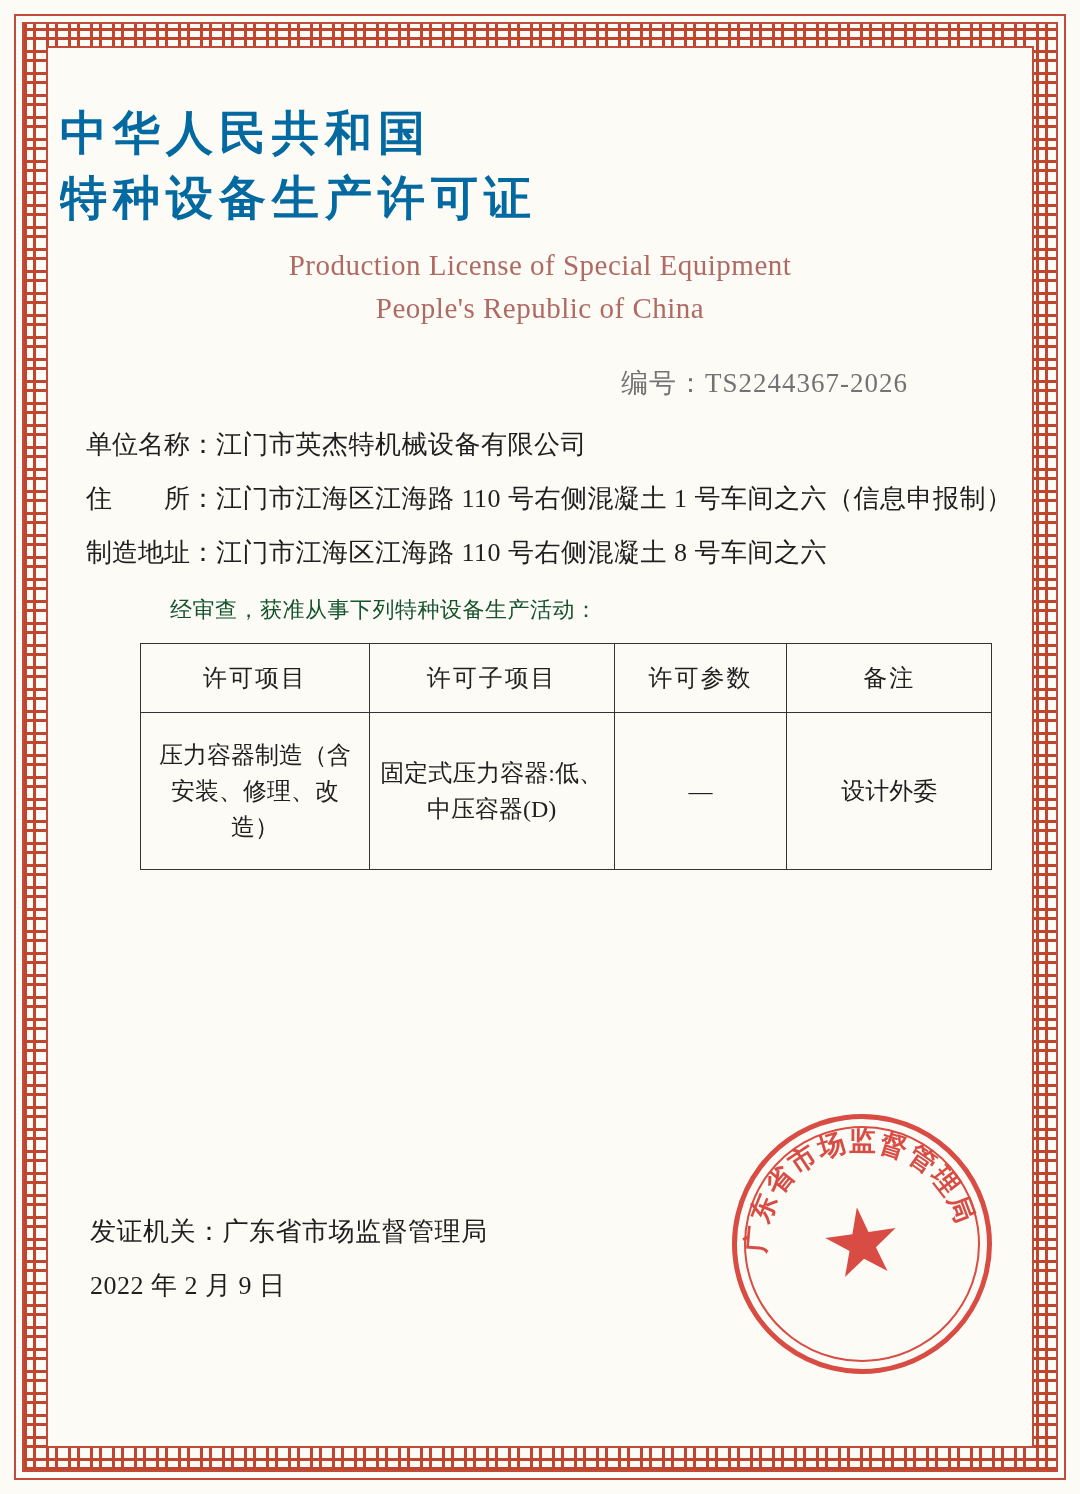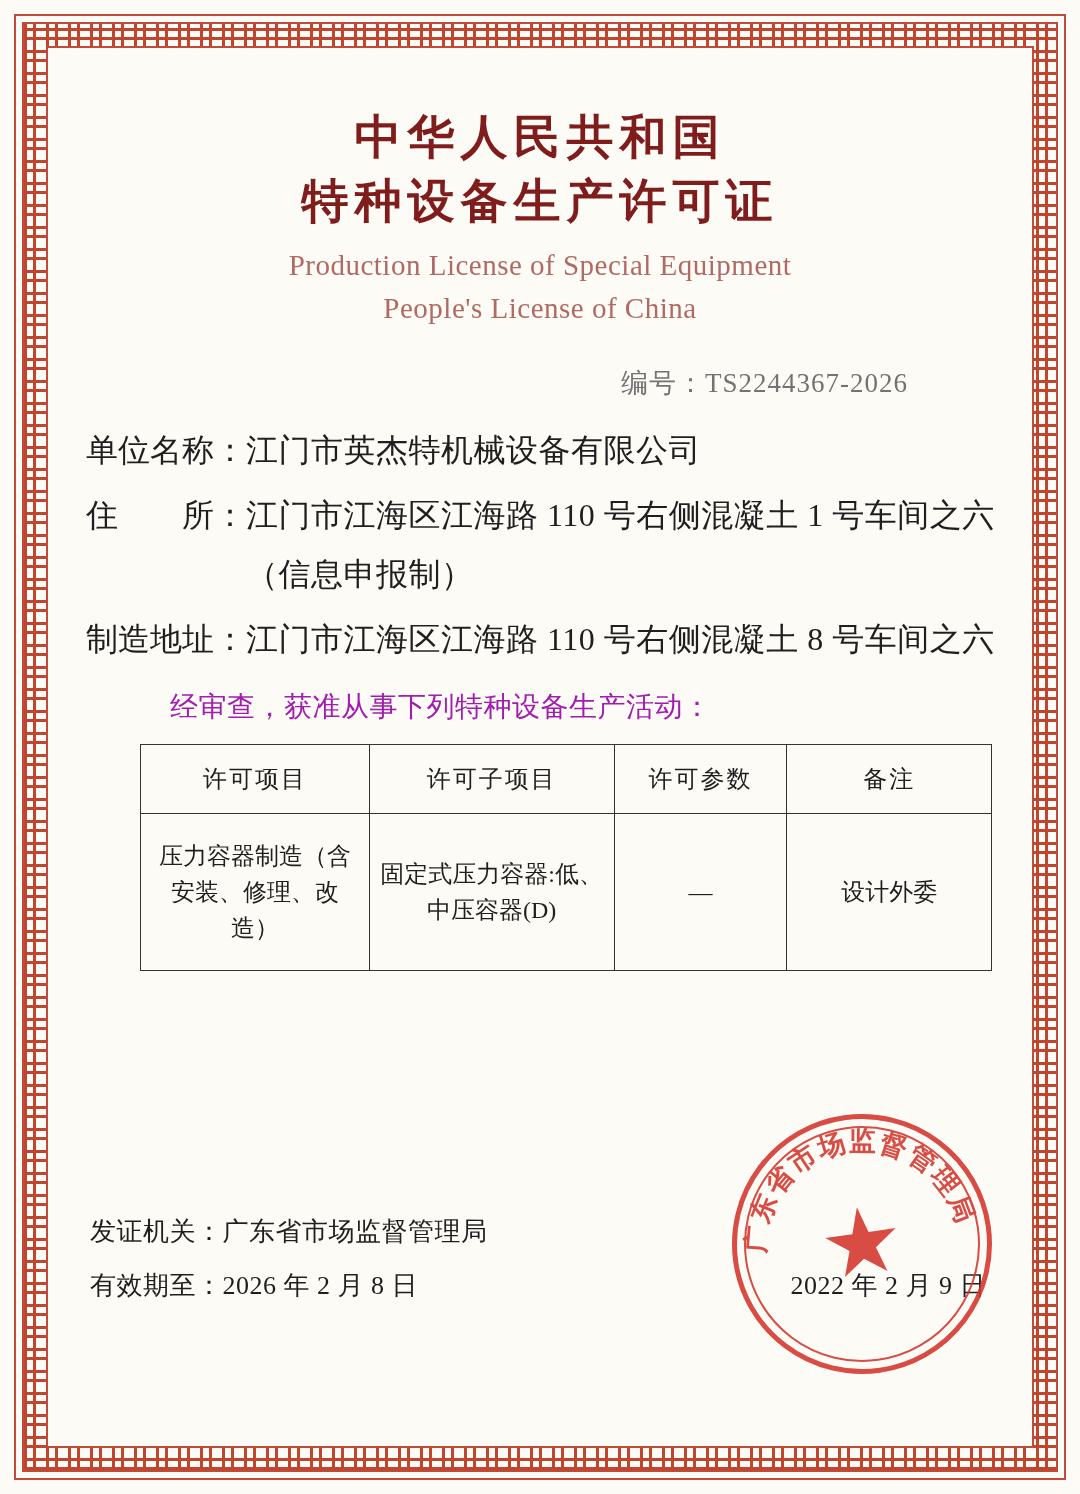"中华人民共和国" .title-zh1, .title-zh2 { color: #7f1d1d -> #0369a1; font-family: Liberation Serif, serif -> Liberation Mono, monospace; text-align: center -> left }
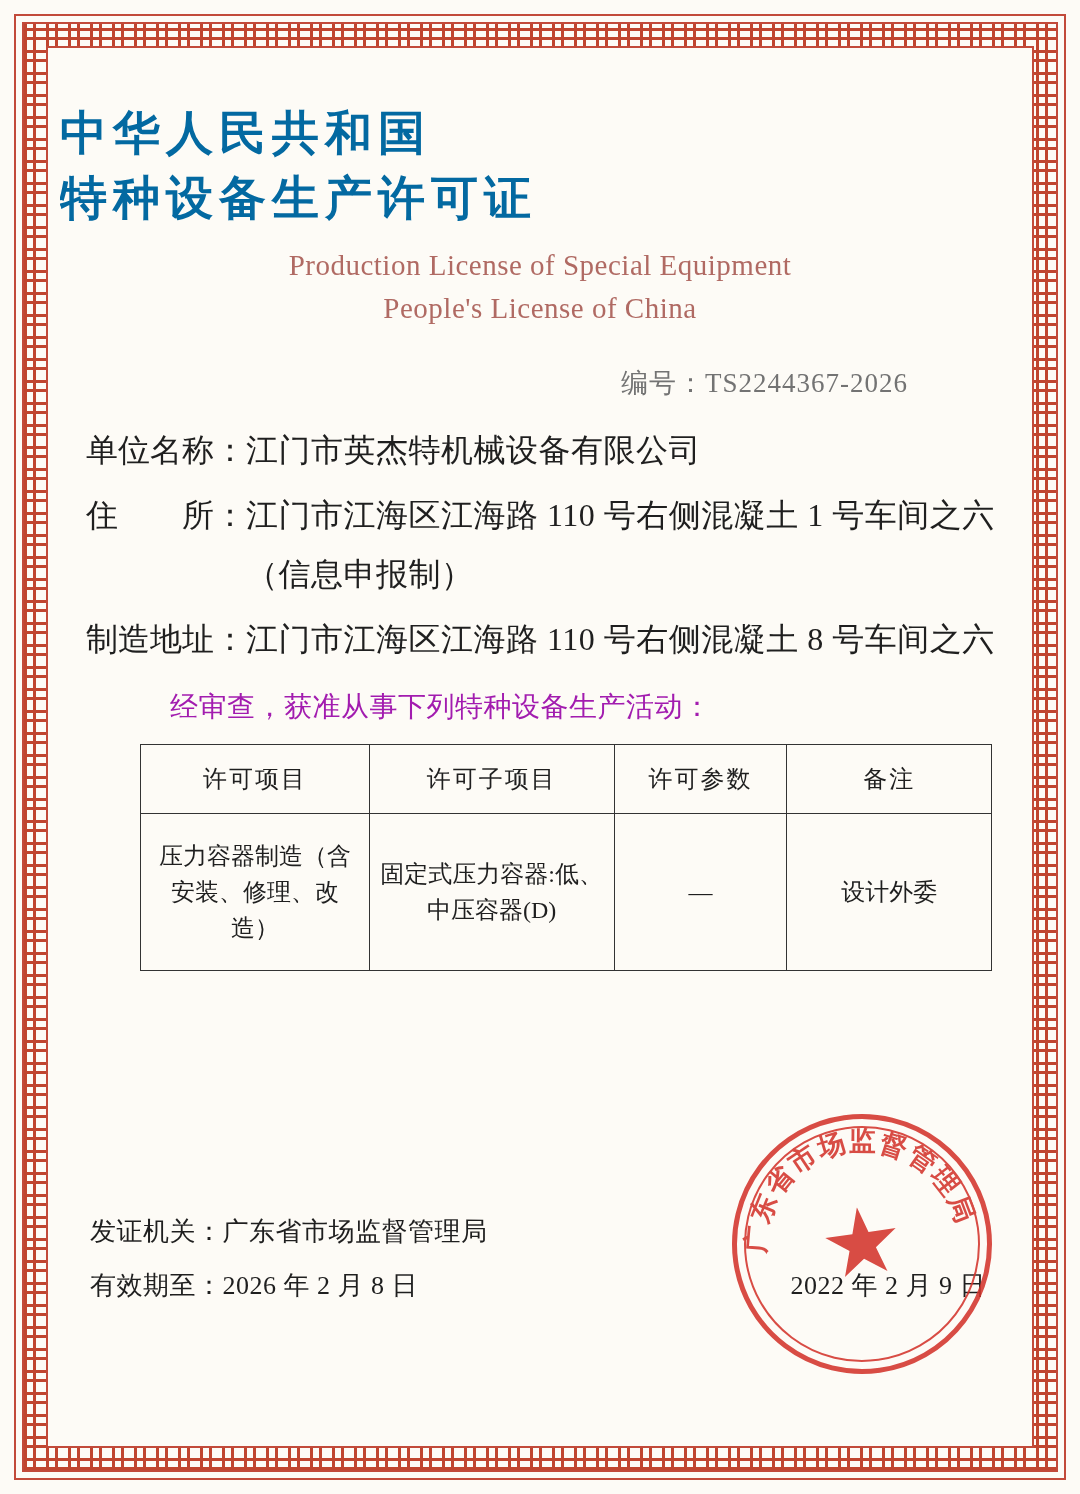"People's License of China" div.title-en2 { text: License -> Republic }
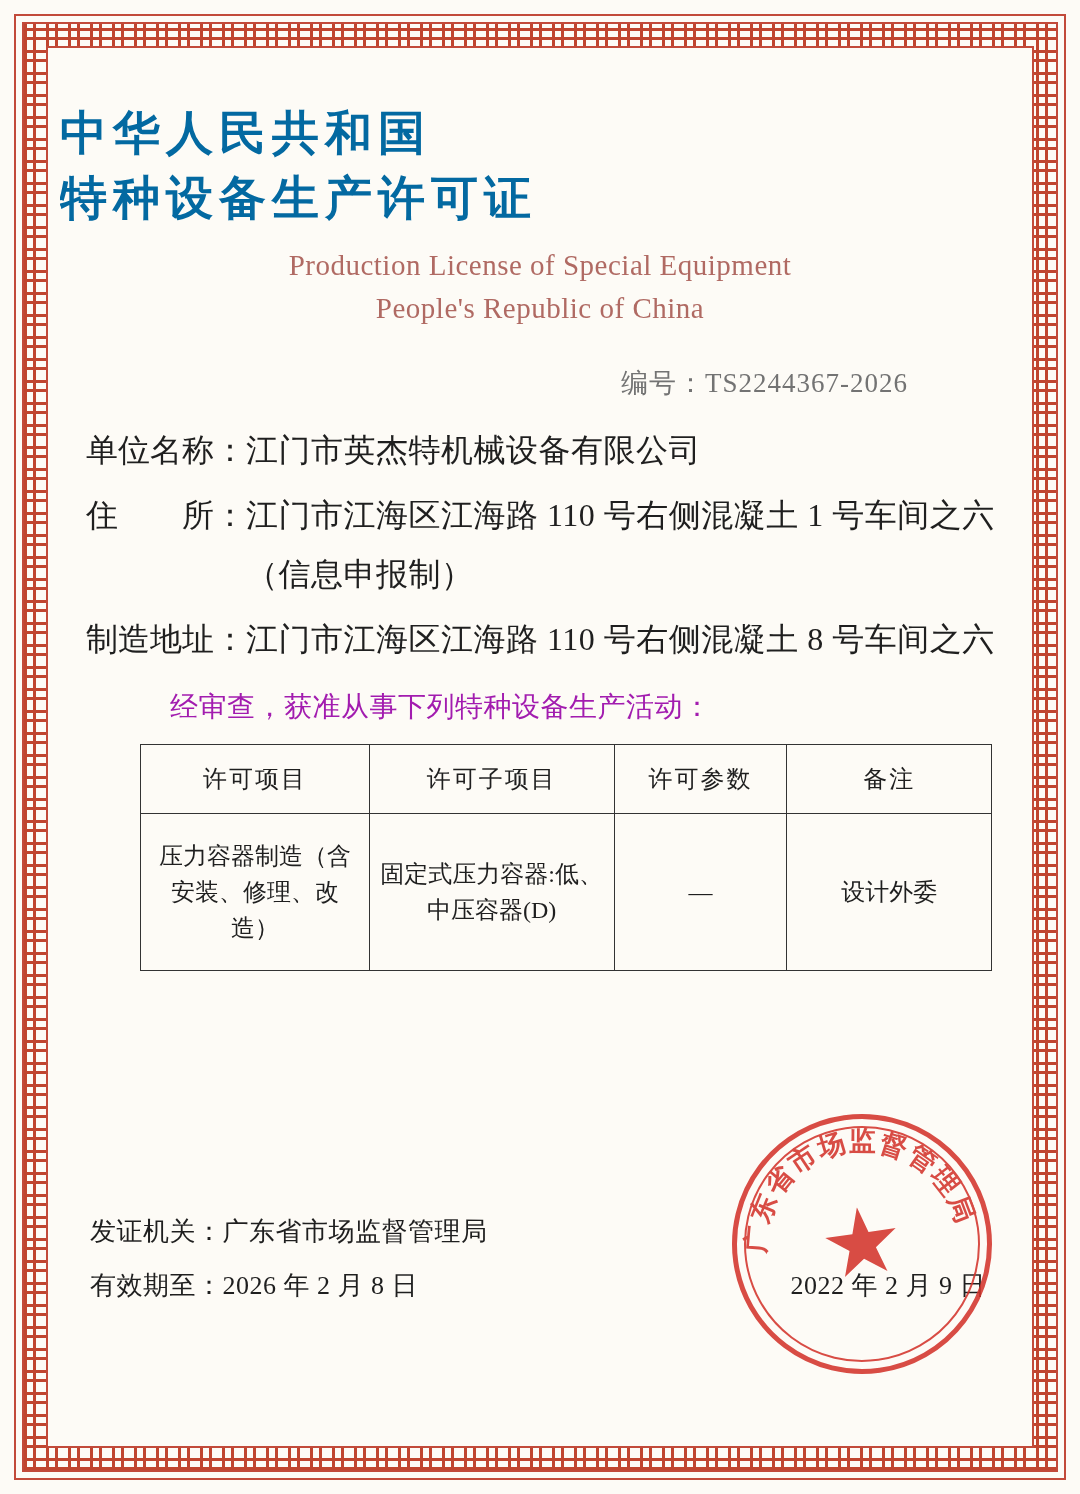"单位名称：" .field { font-size: 32px -> 26px }
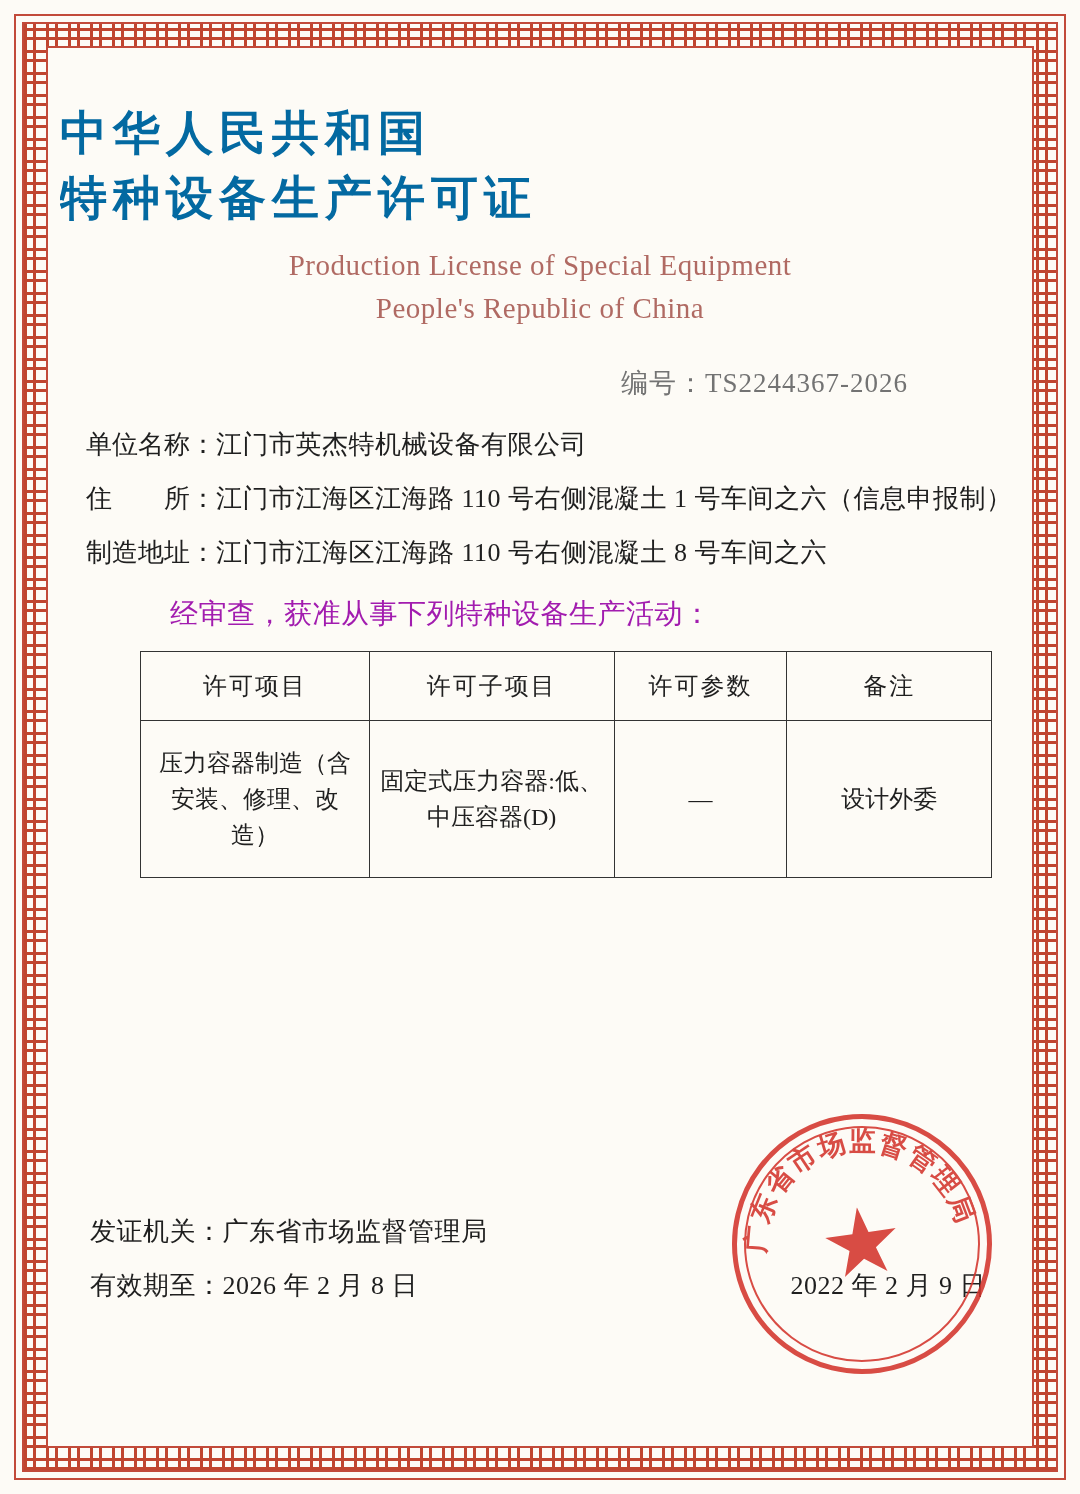"经审查，获准从事下列特种设备生产活动：" .intro { color: #a21caf -> #14532d; font-size: 28px -> 22px }
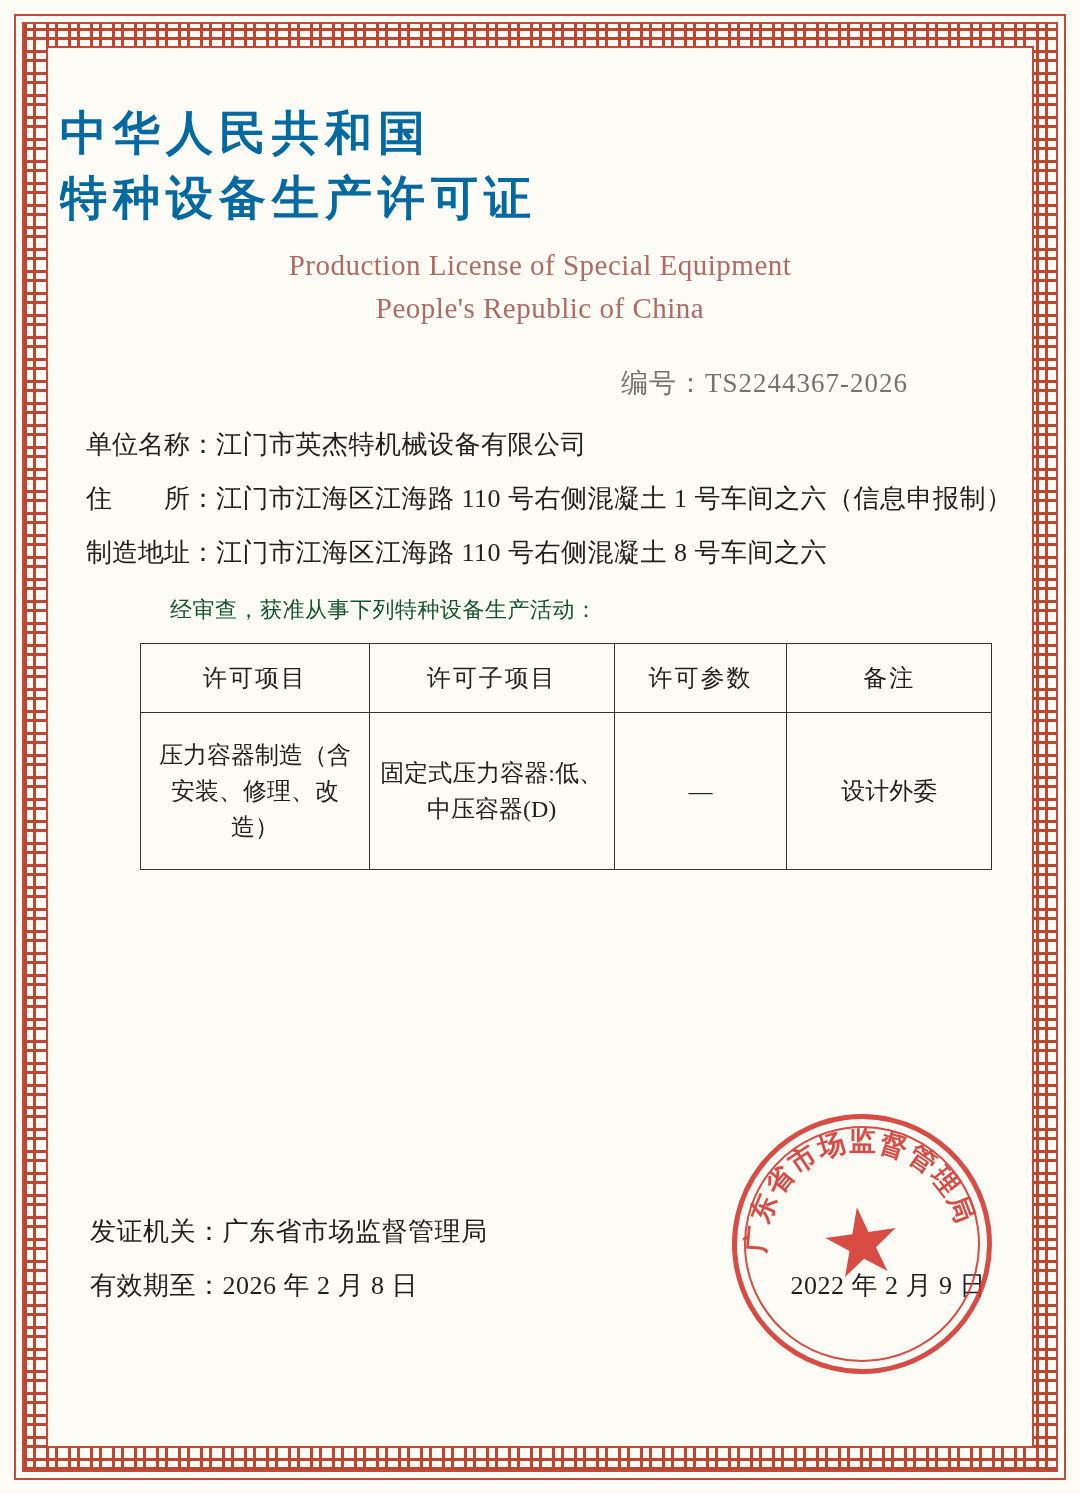"有效期至：2026 年 2 月 8" span { html: <span> <span>有效期至：</span><span>2026 年 2 月 8 日</span> </span> -> none }
